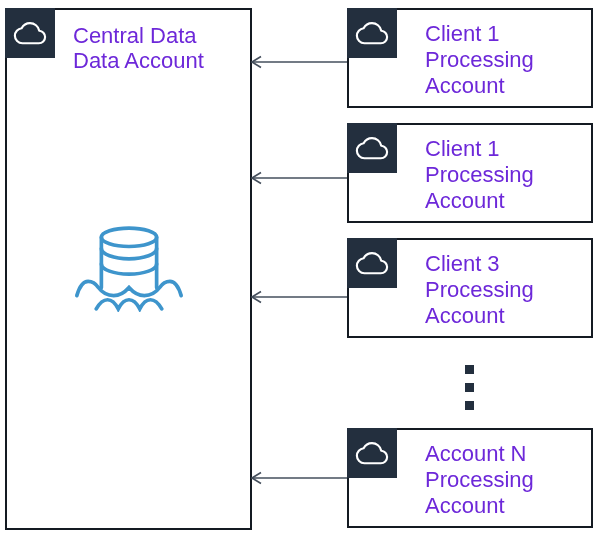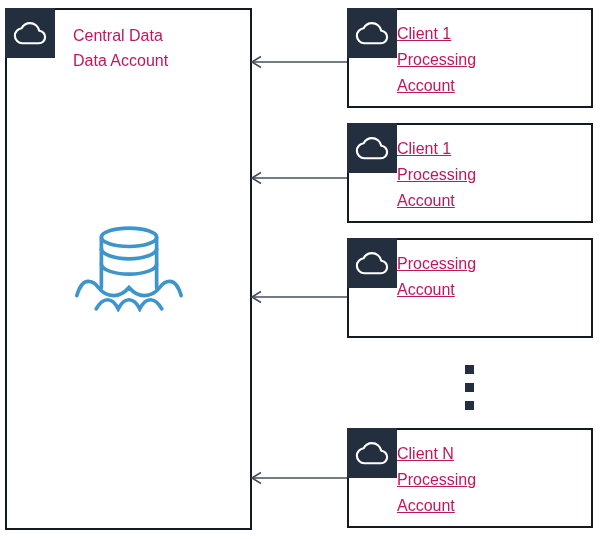"Central Data" .label { color: #be185d -> #6d28d9; font-size: 16px -> 22px }
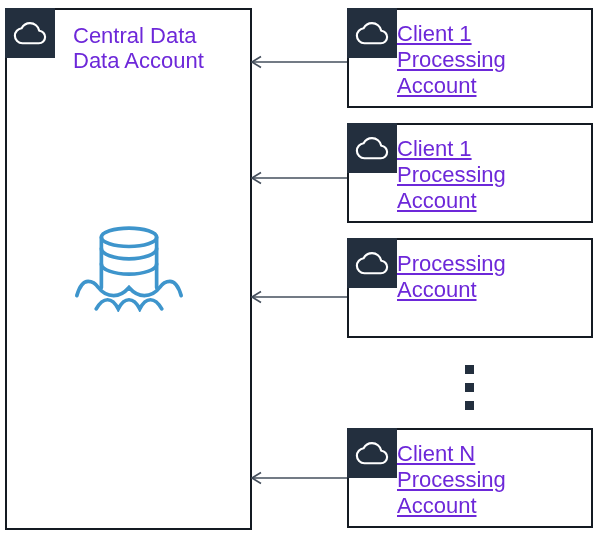"Client 1" .client-label { left: 48px -> 76px; text-decoration: underline -> none }
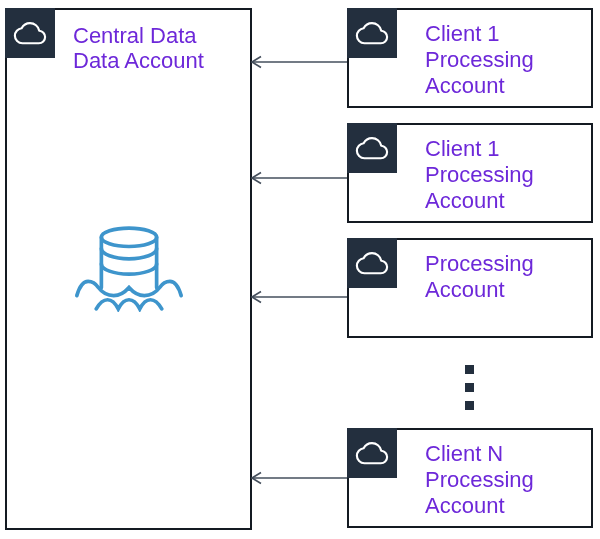"Client 3" div { html: none -> <div>Client 3</div> }
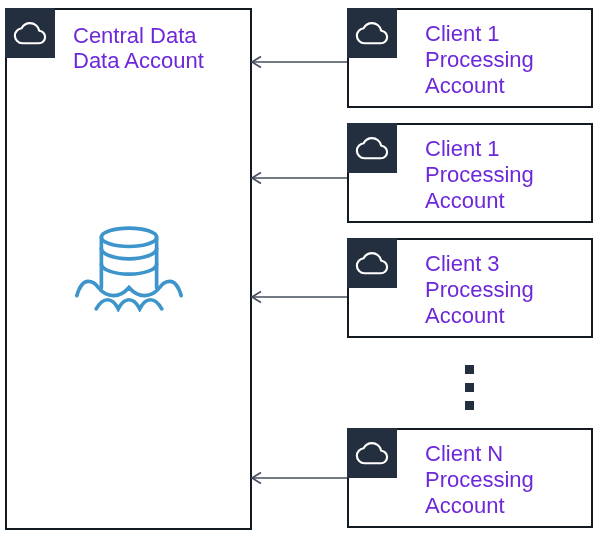"Client N" div { text: Client -> Account }
